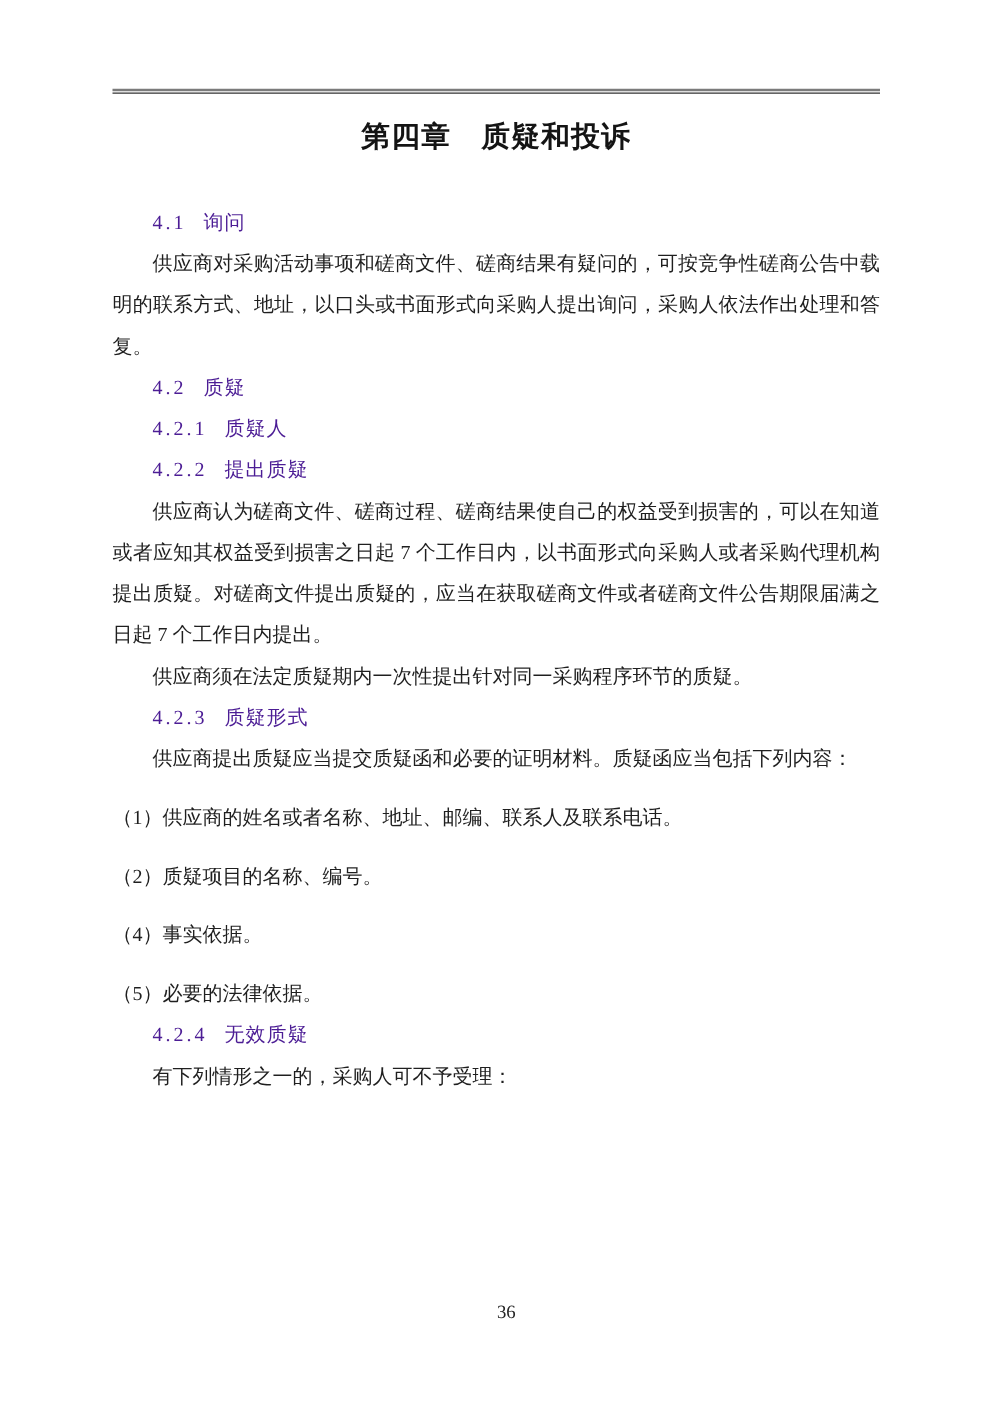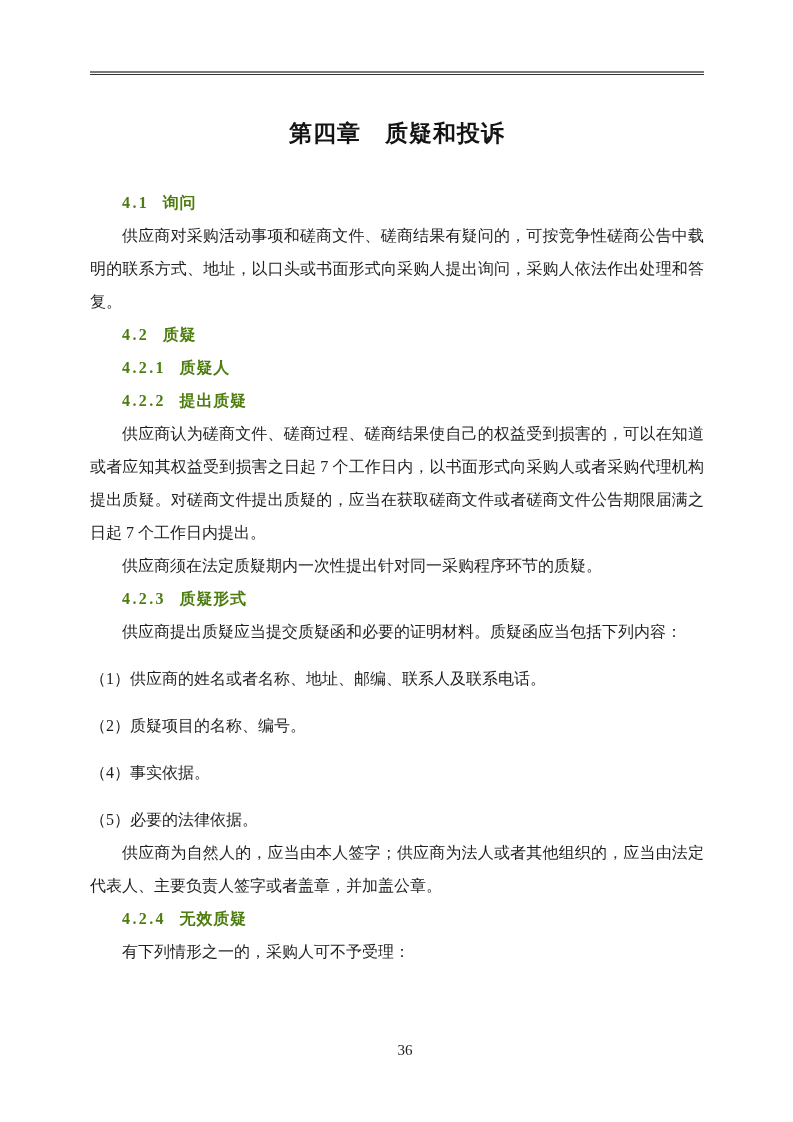"第四章 质疑和投诉" .content { top: 117px -> 93px }
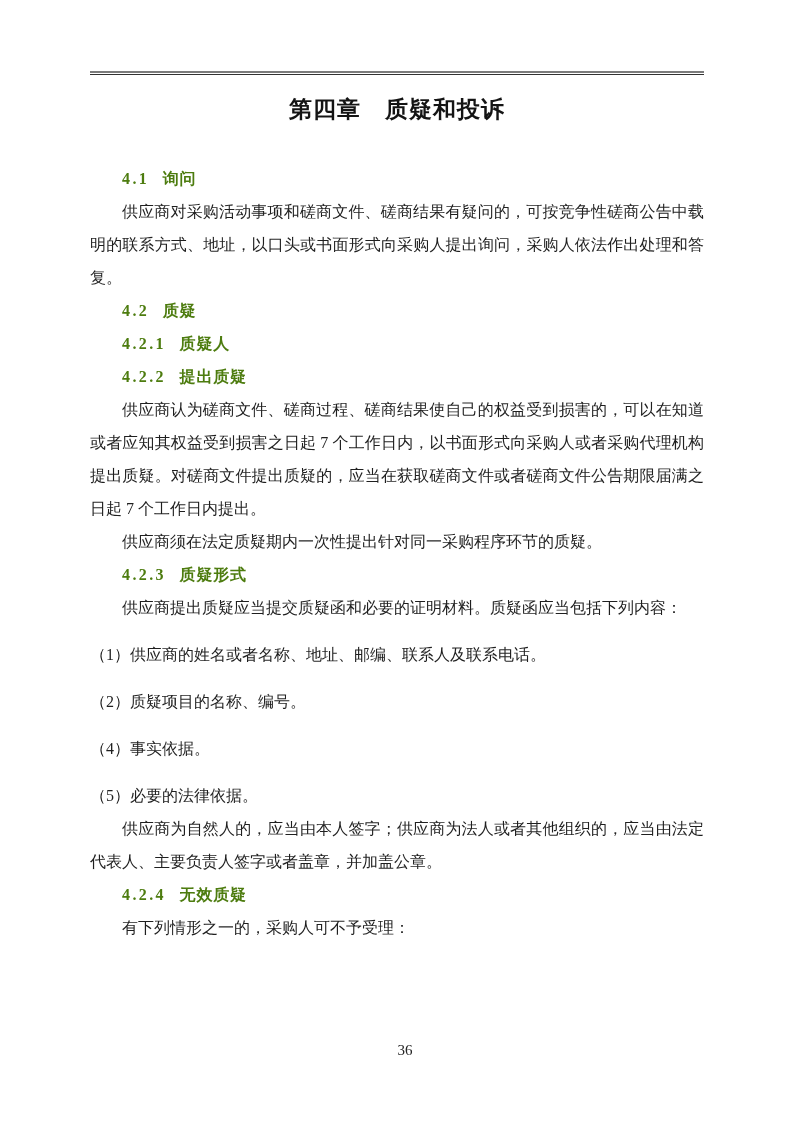"4.1 询问" .h2 { color: #4d7c0f -> #4c1d95; font-weight: bold -> normal }
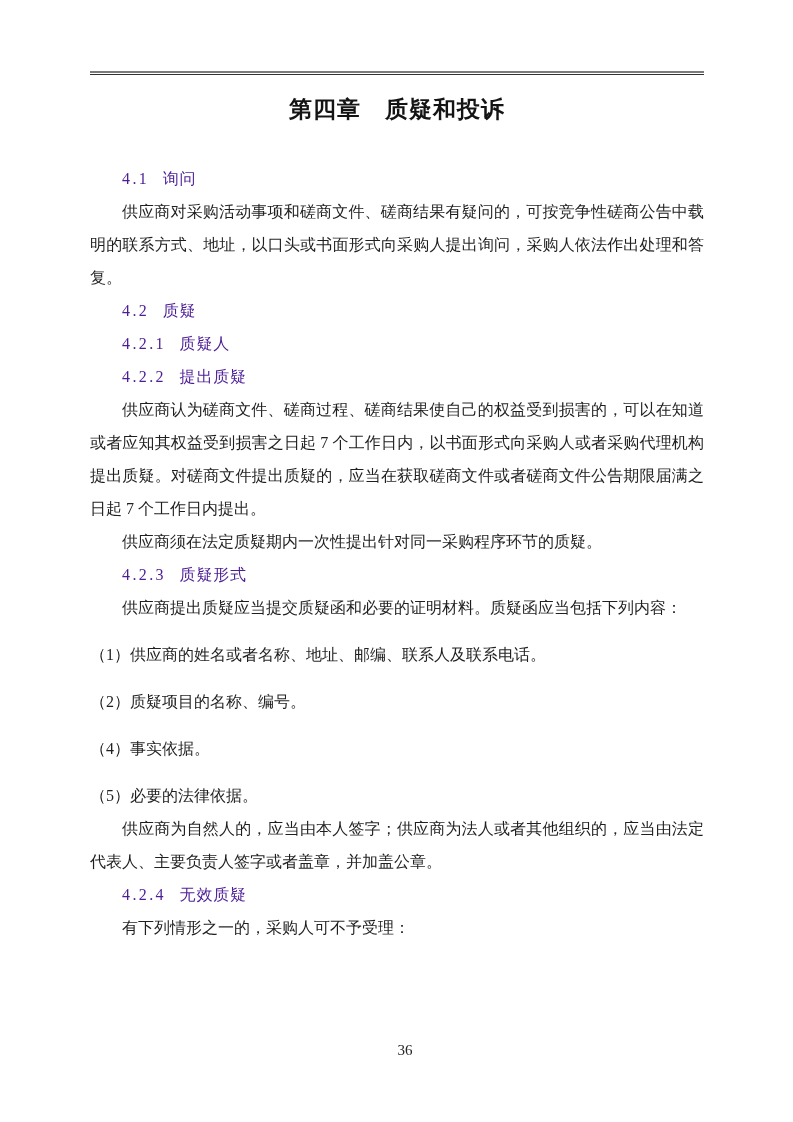"供应商为自然人的，应当由本人签字；供应商为法人或者其他组织的，应当由法定代表人、" p.block { html: <p>供应商为自然人的，应当由本人签字；供应商为法人或者其他组织的，应当由法定代表人、主要负责人签字或者盖章，并加盖公章。</p> -> none }
